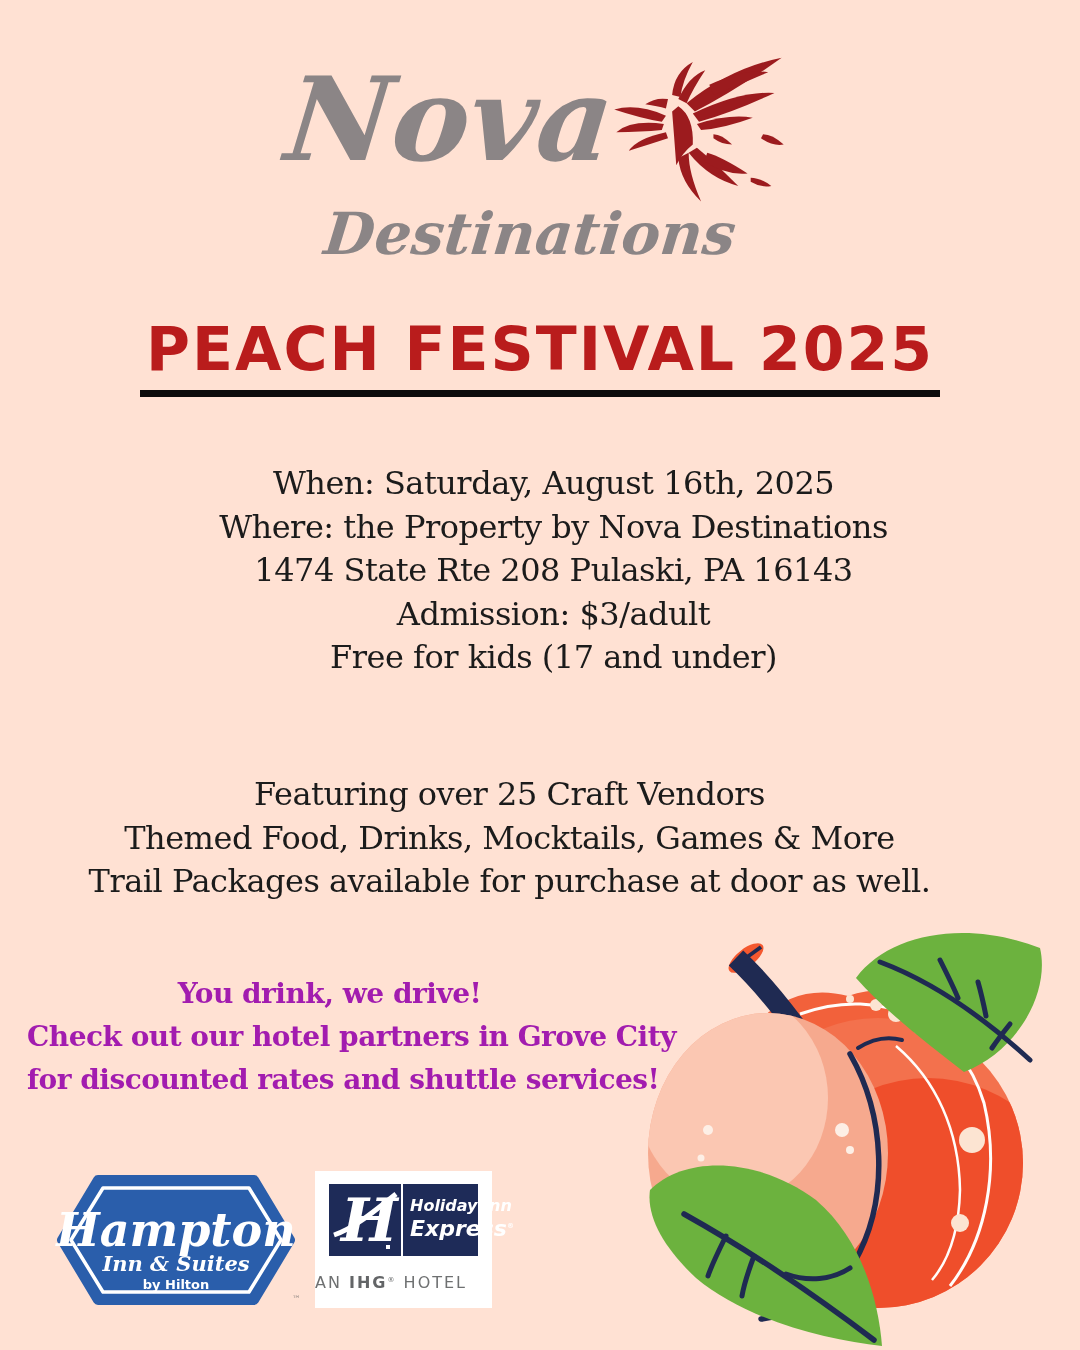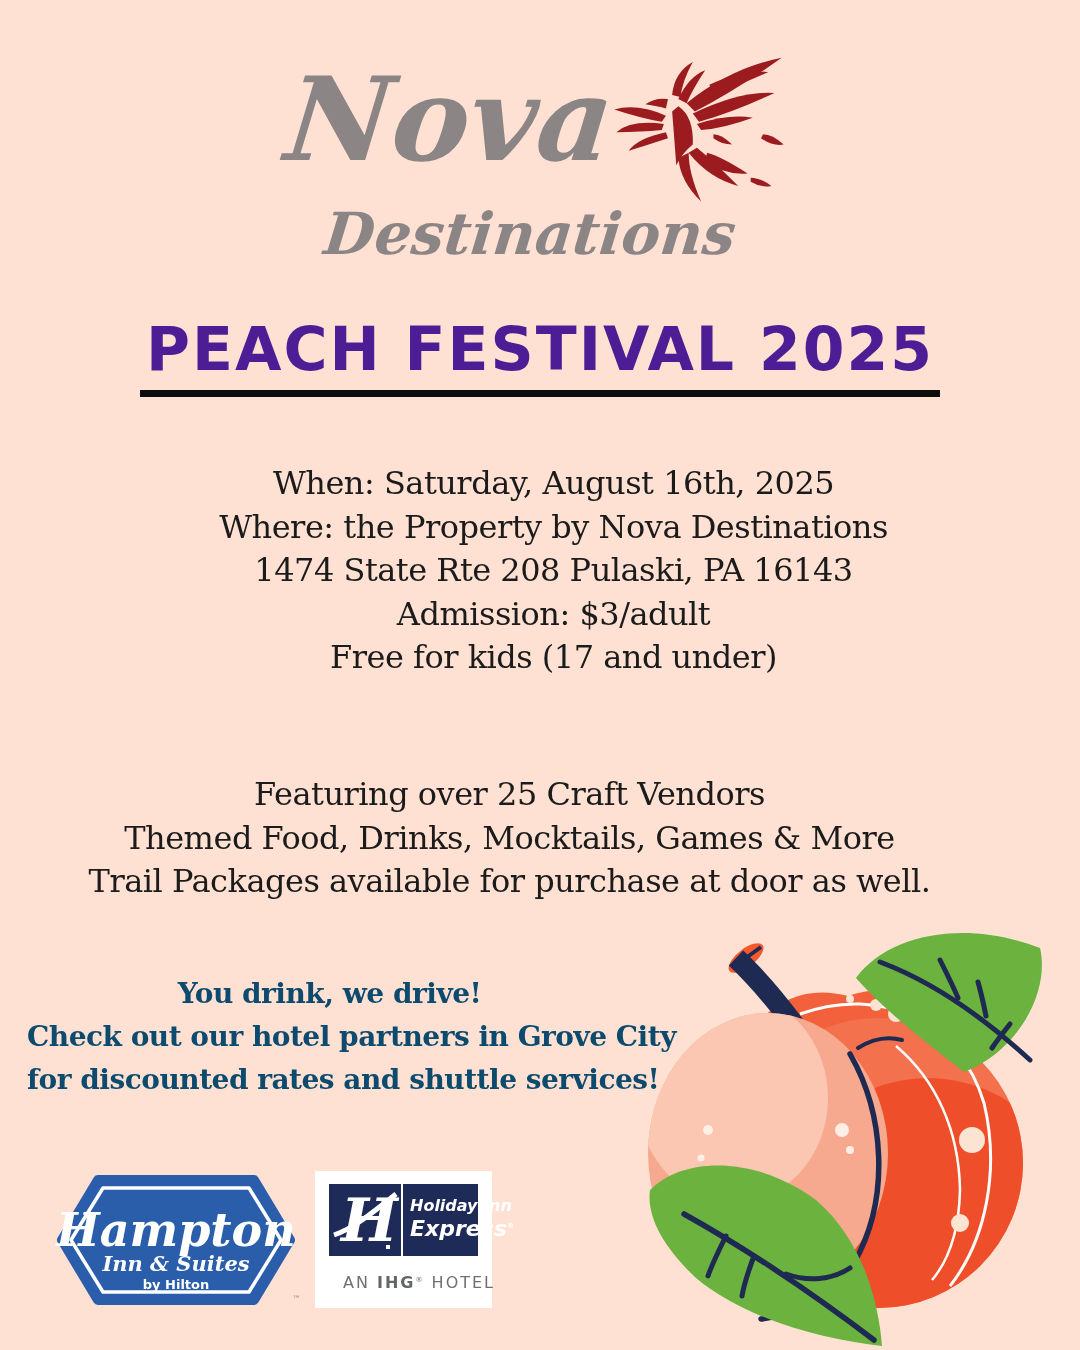"PEACH FESTIVAL 2025" .title-wrap h1 { color: #4c1d95 -> #b91c1c }
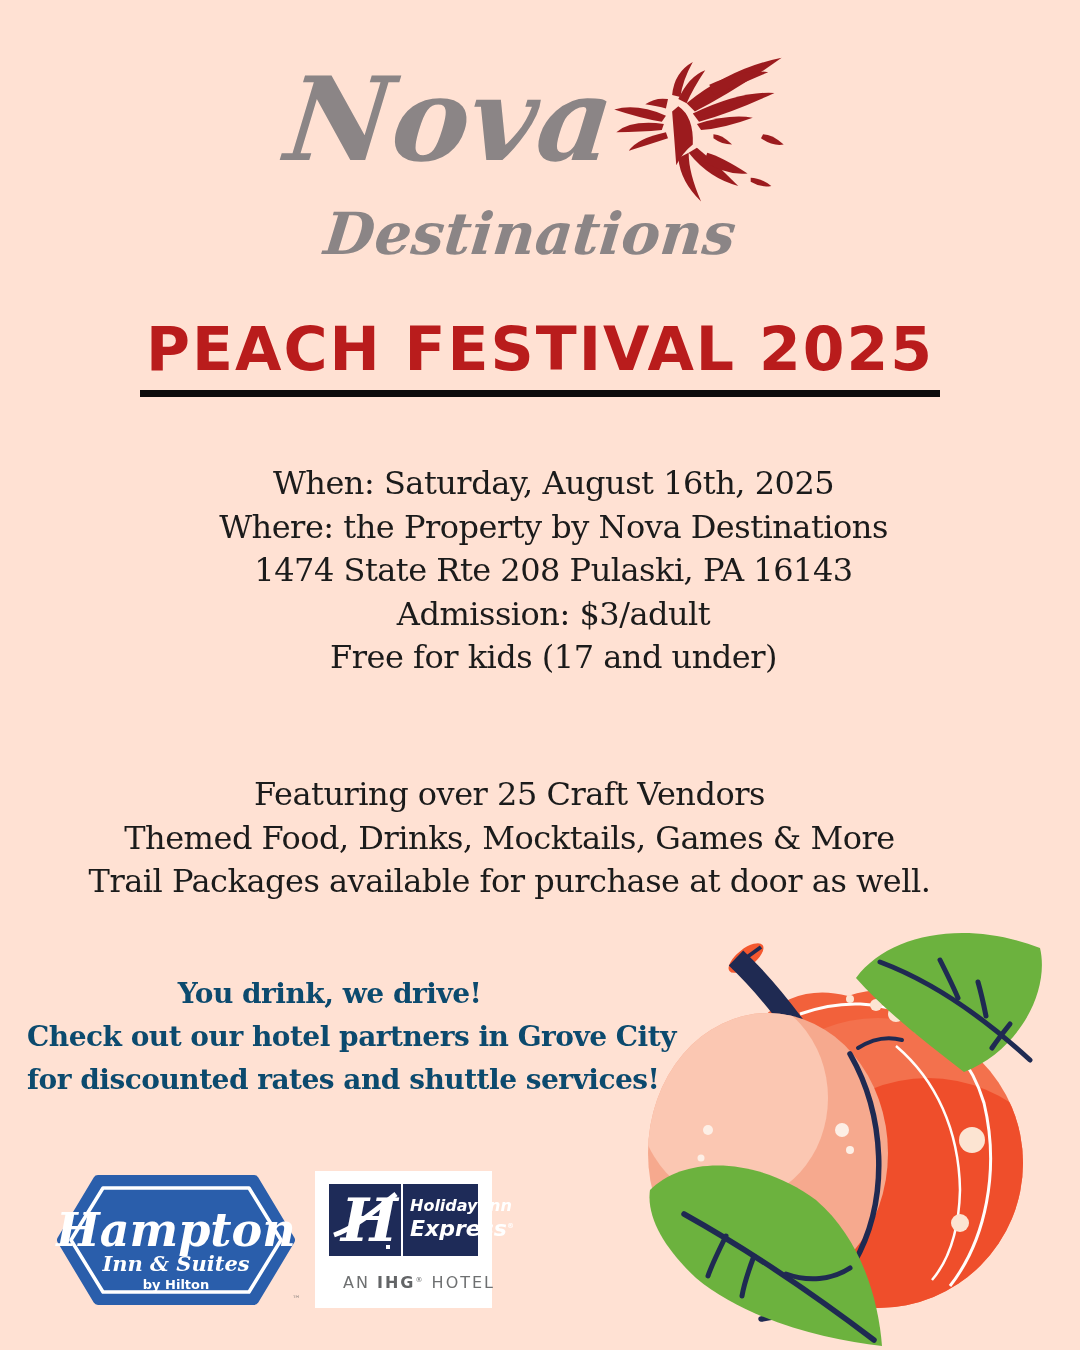"You drink, we drive!" .shuttle { color: #0c4a6e -> #a21caf }
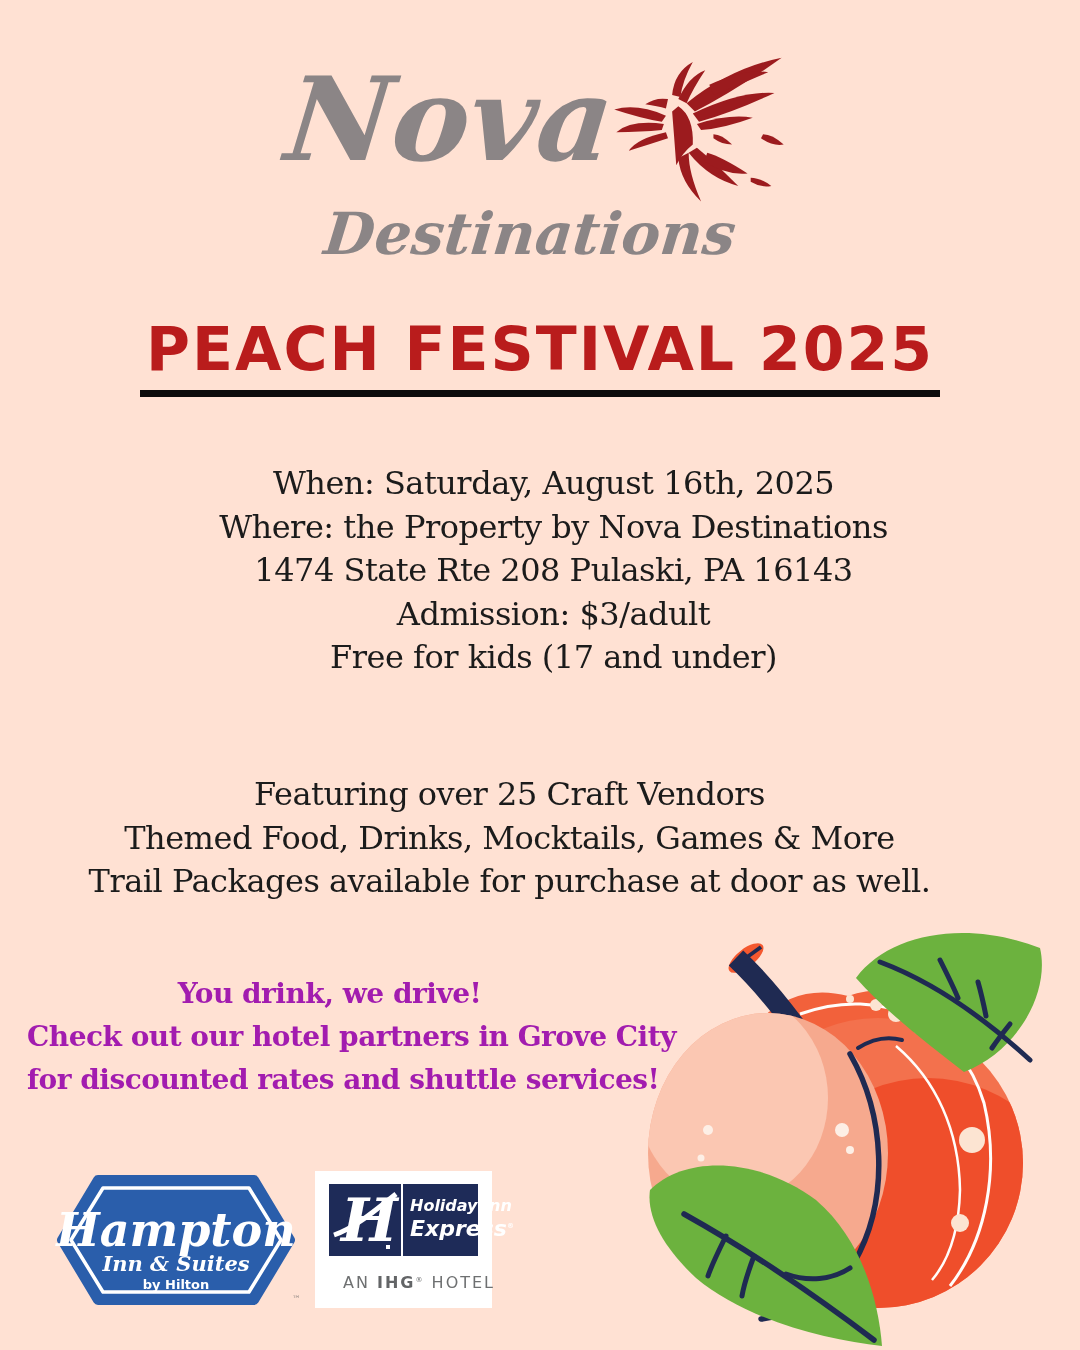"AN IHG® HOTEL" .hie-footer { margin-left: 28px -> none }
